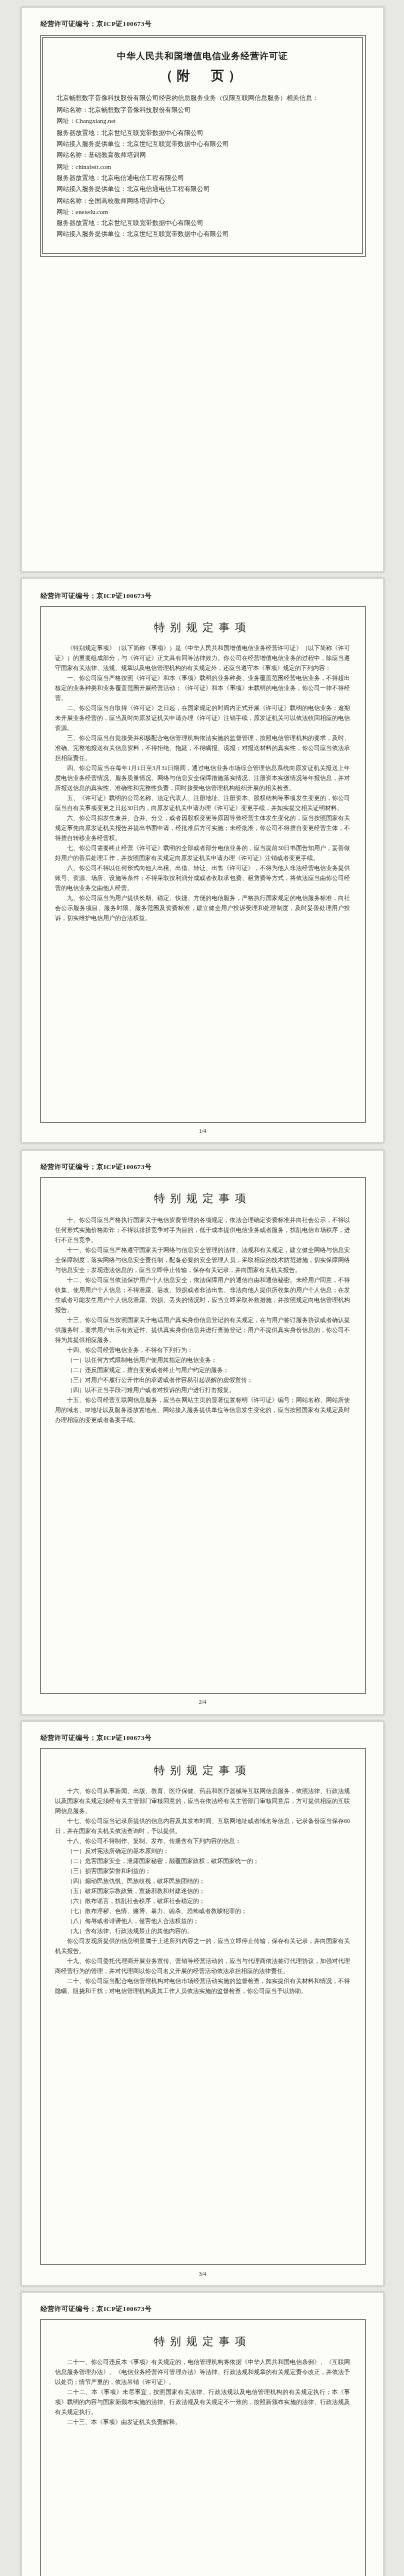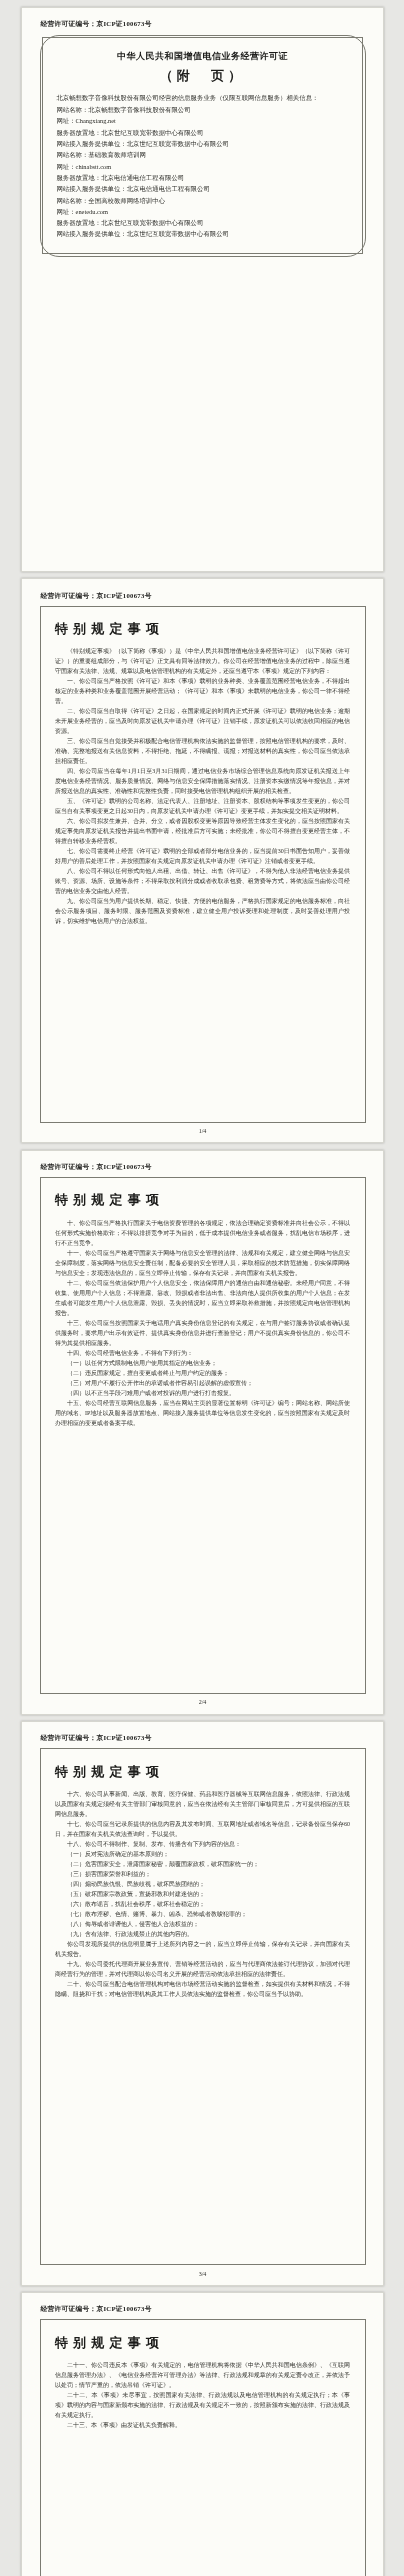"中华人民共和国增值电信业务经营许可证" .frame-double { border-radius: 19px -> none }
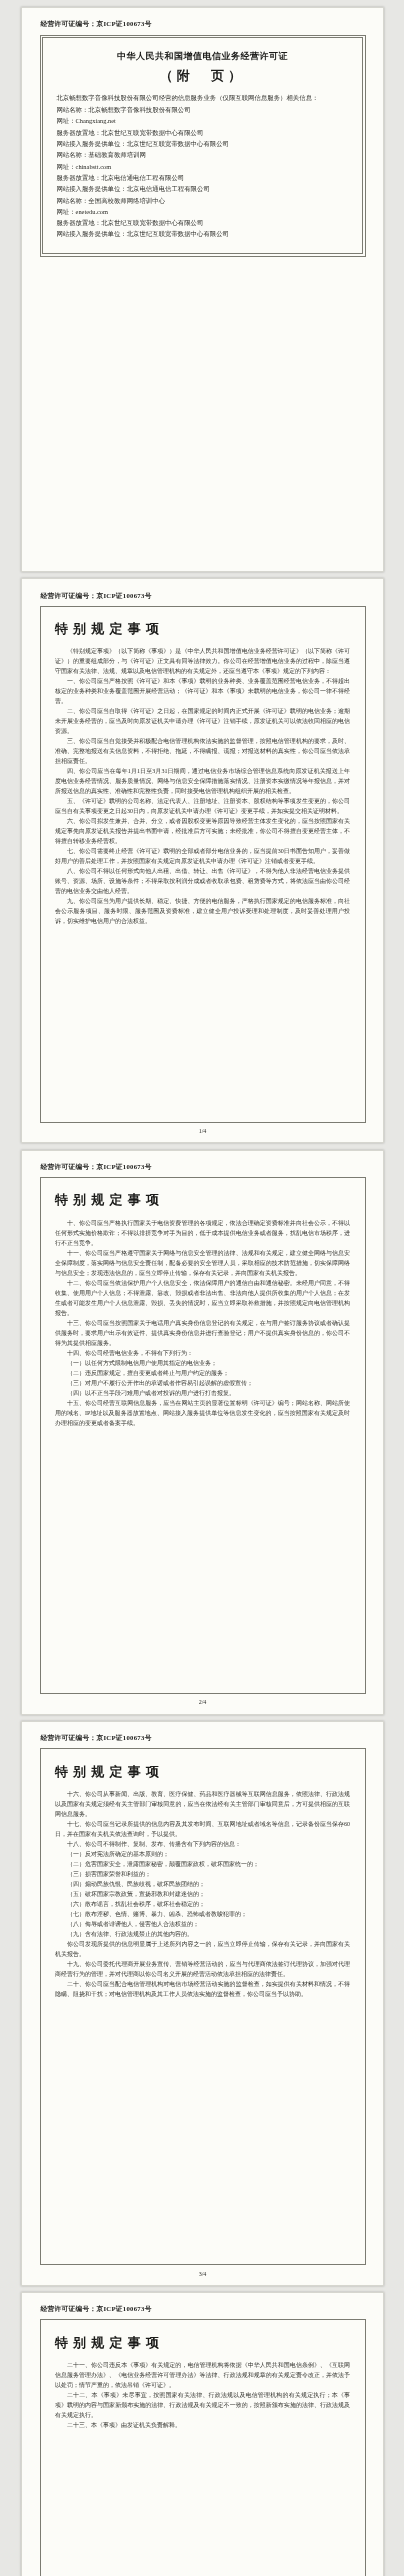"特别规定事项" .prov-title { font-size: 13px -> 11px; font-weight: bold -> normal; text-align: left -> center }
